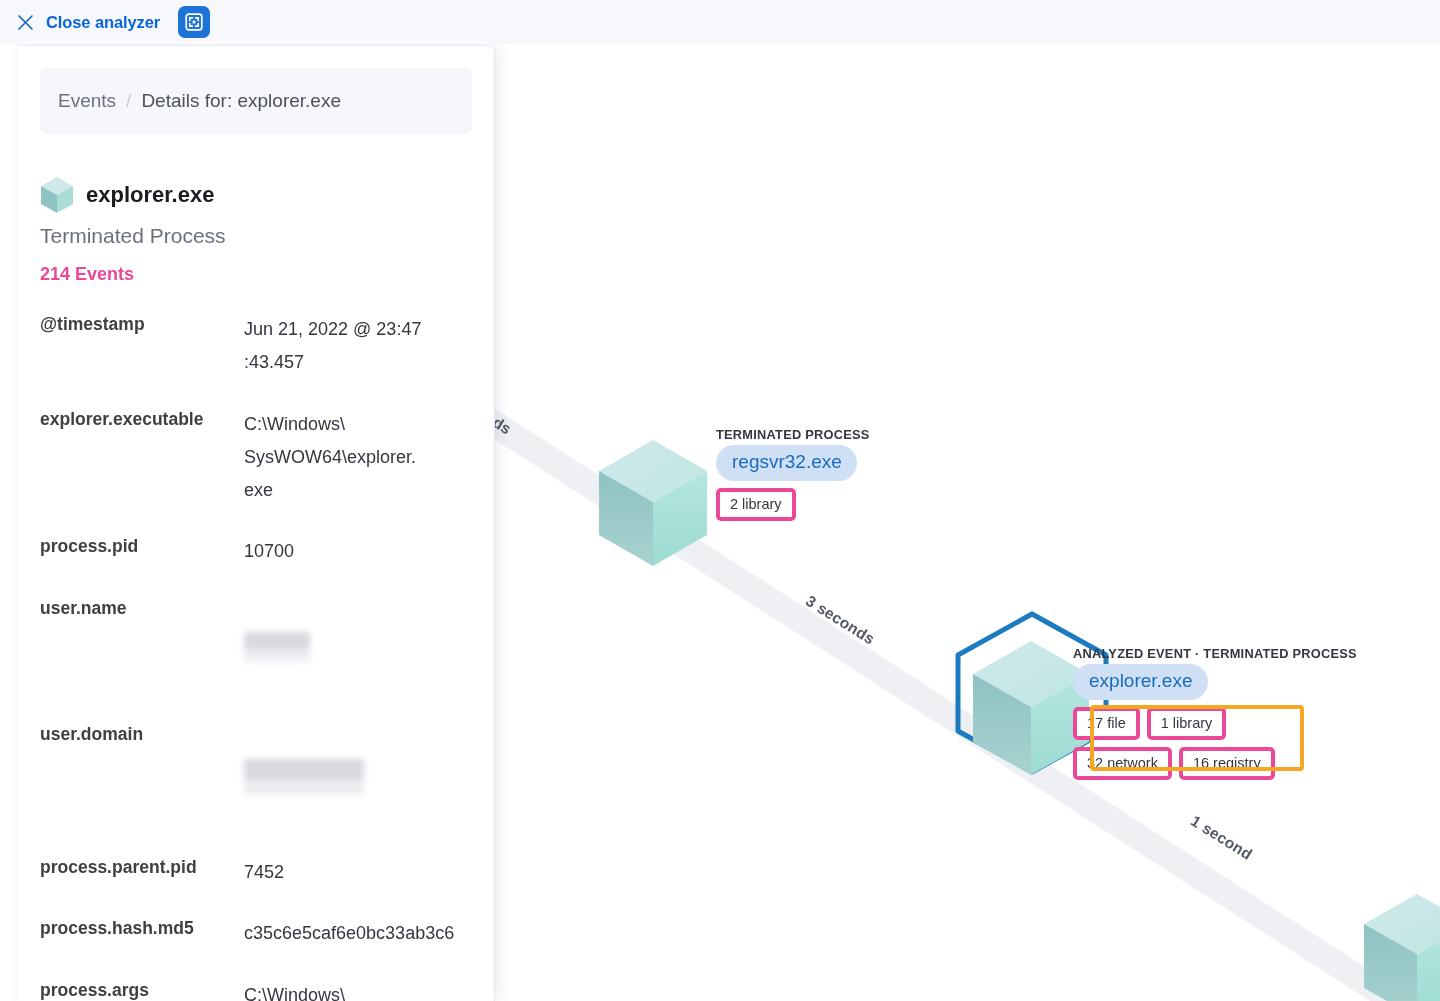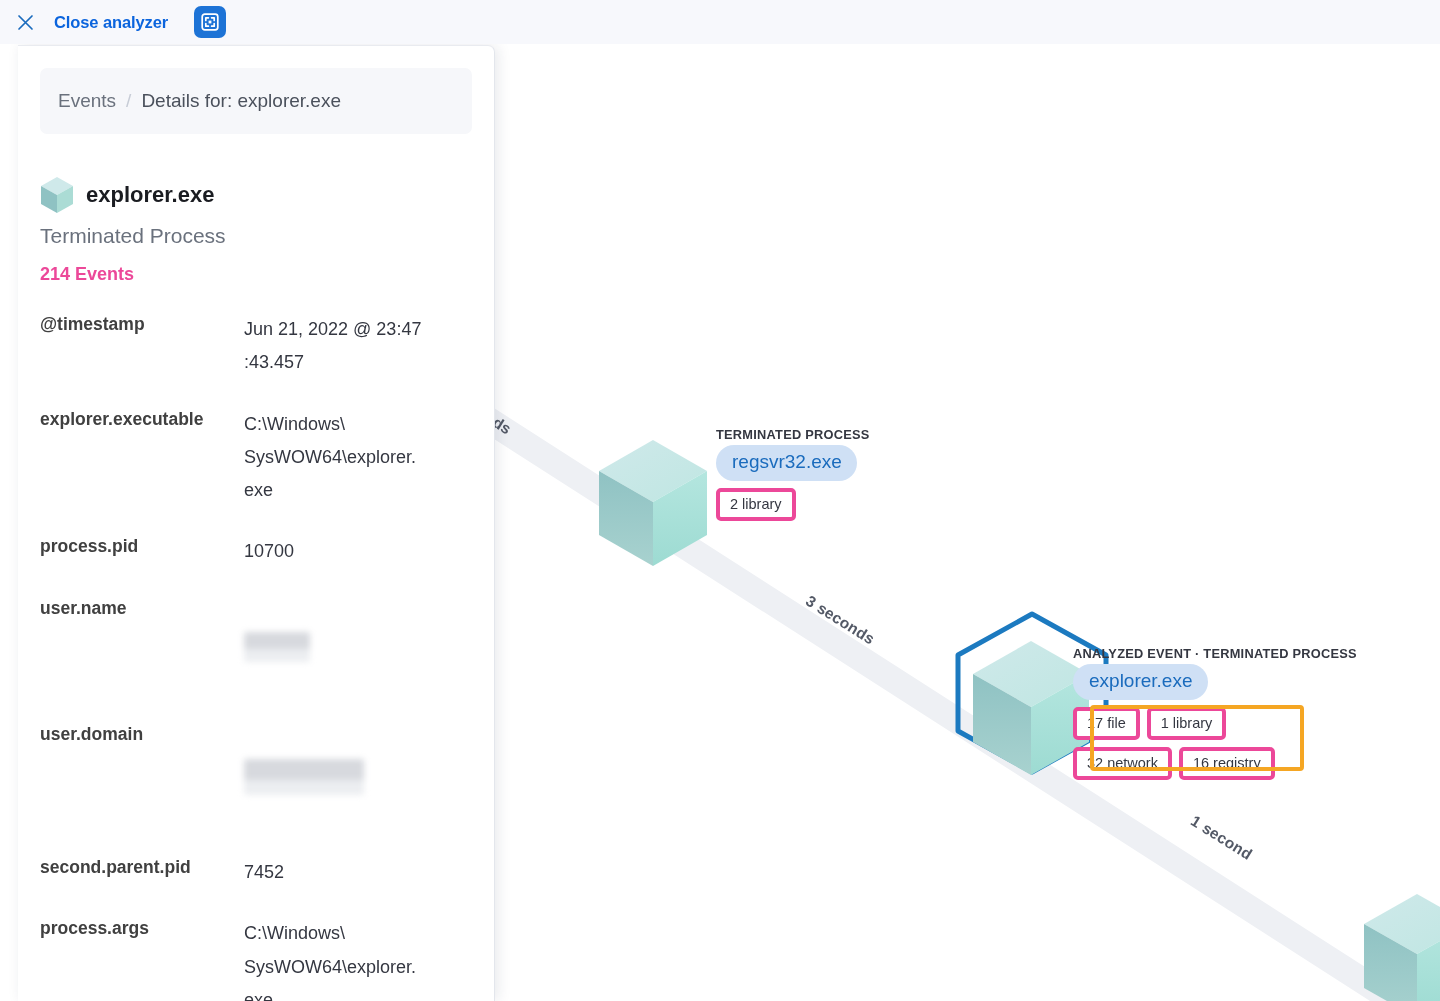"Close analyzer" .topbar { gap: 12px -> 4px }
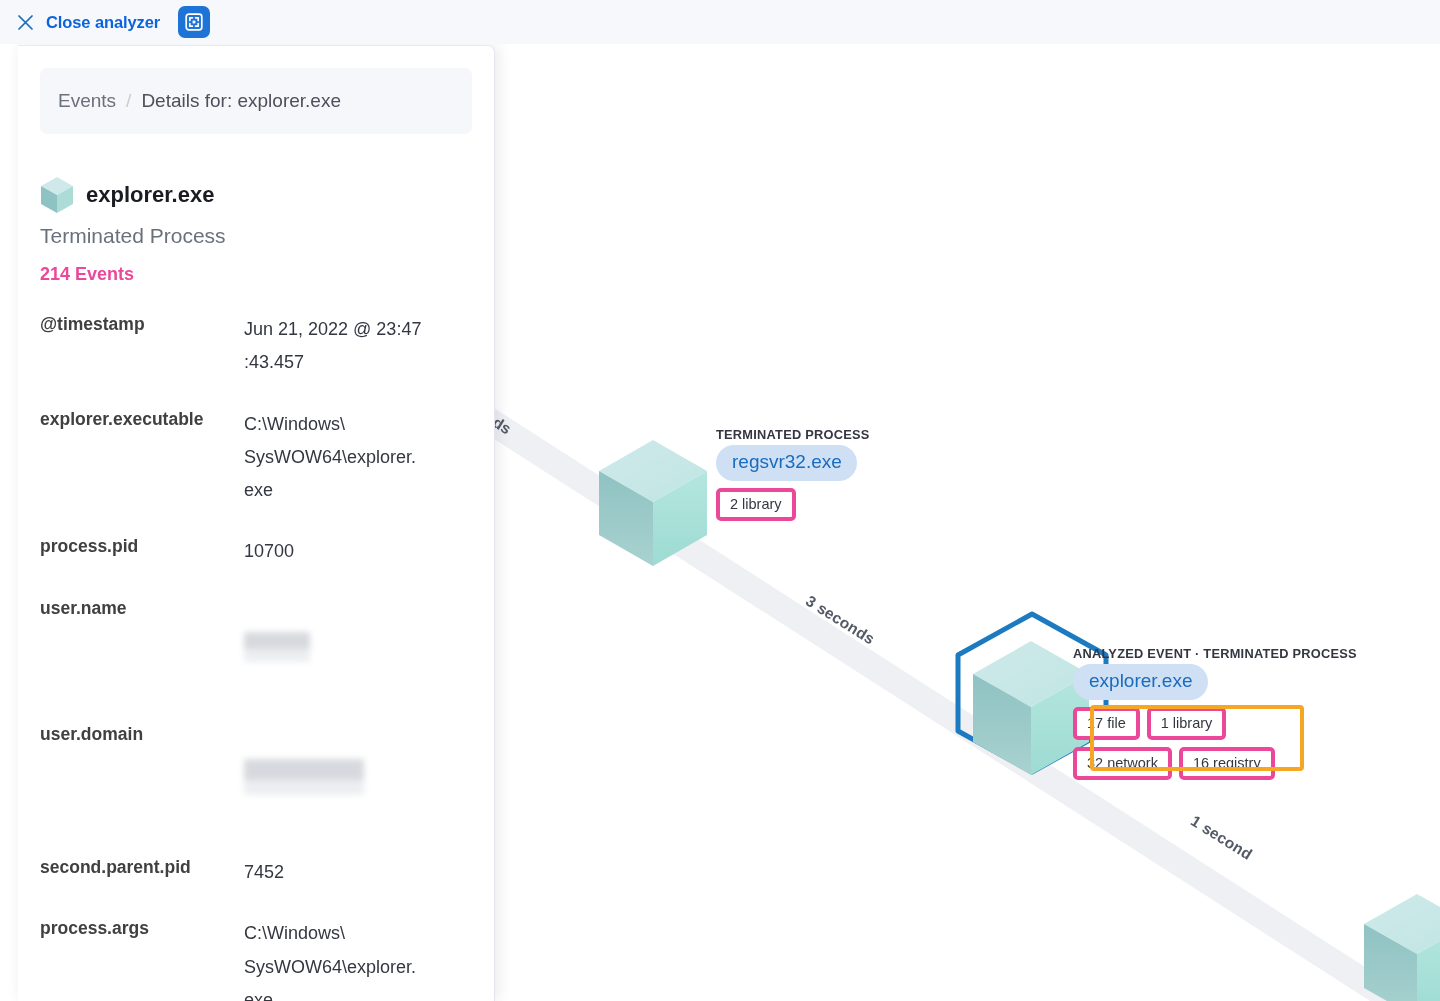"second.parent.pid" div.field-key { text: second.parent.pid -> process.parent.pid }
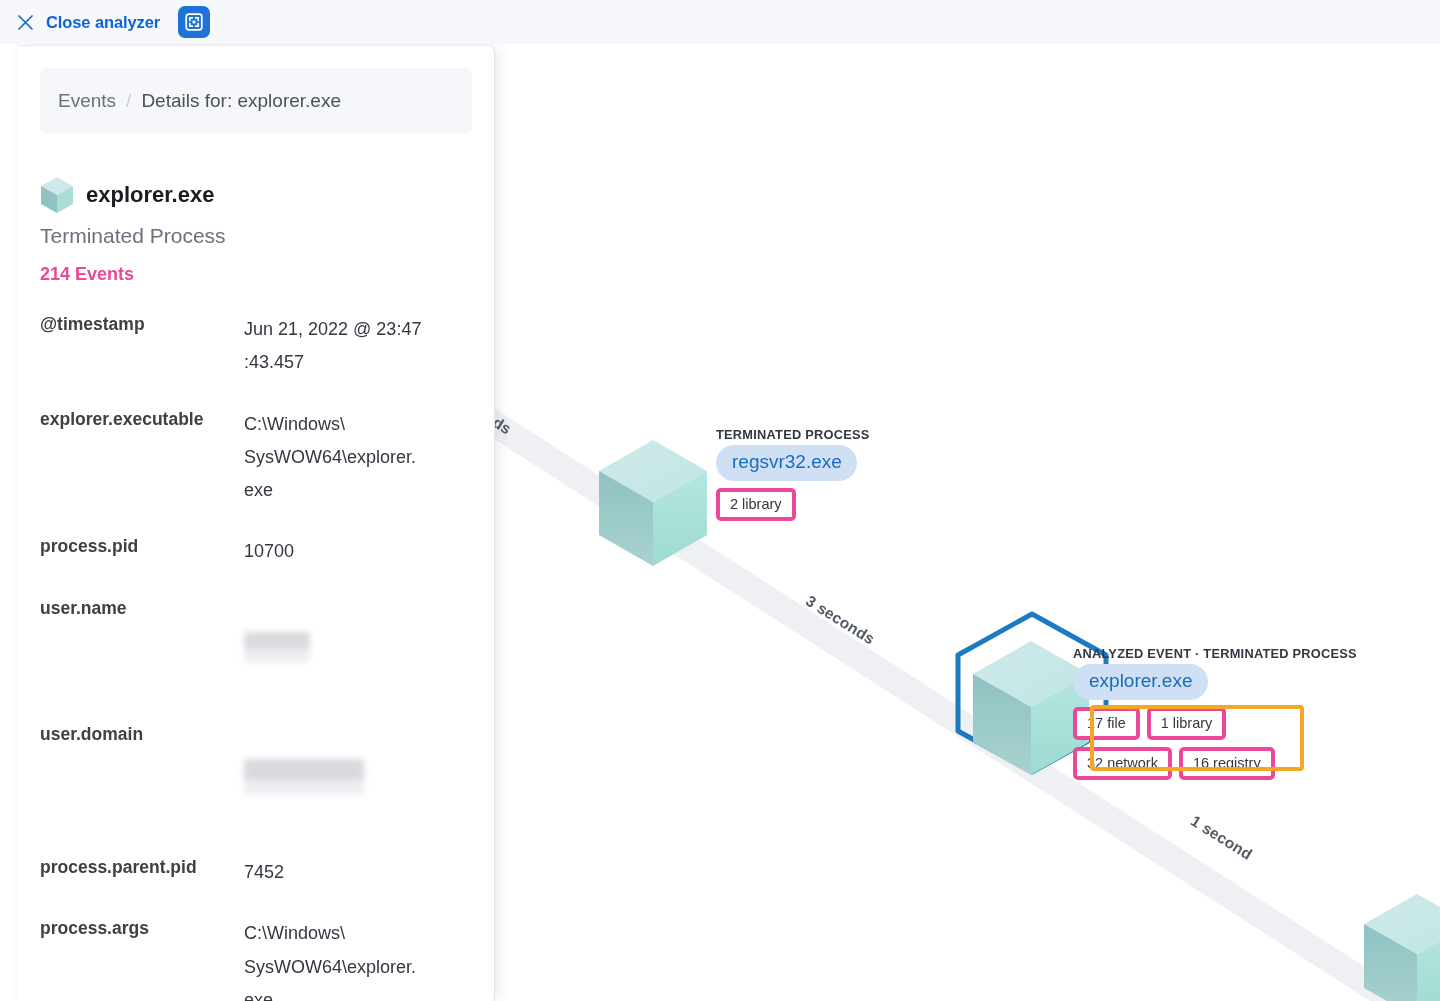"process.hash.md5" div.field-row { html: none -> <div> <div>process.hash.md5</div> <div>c35c6e5caf6e0bc33ab3c6</div> </div> }
